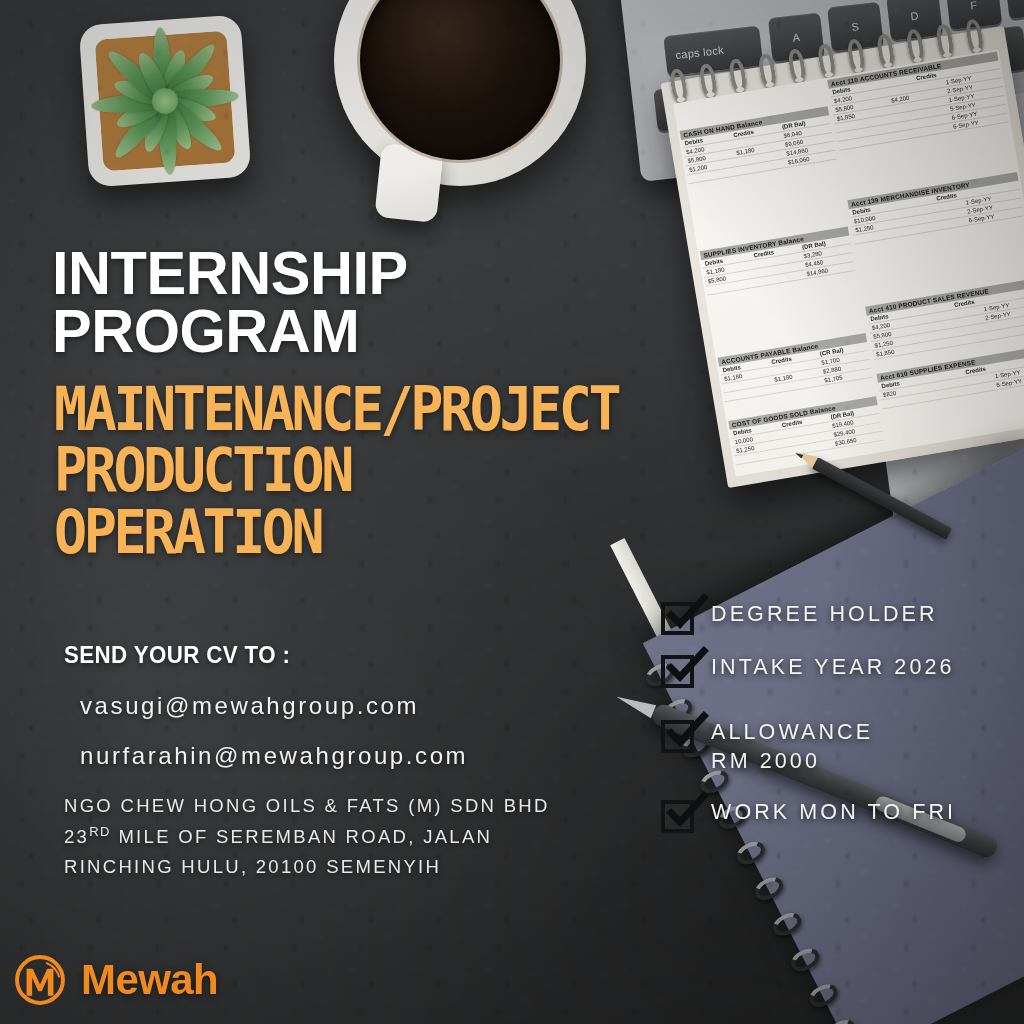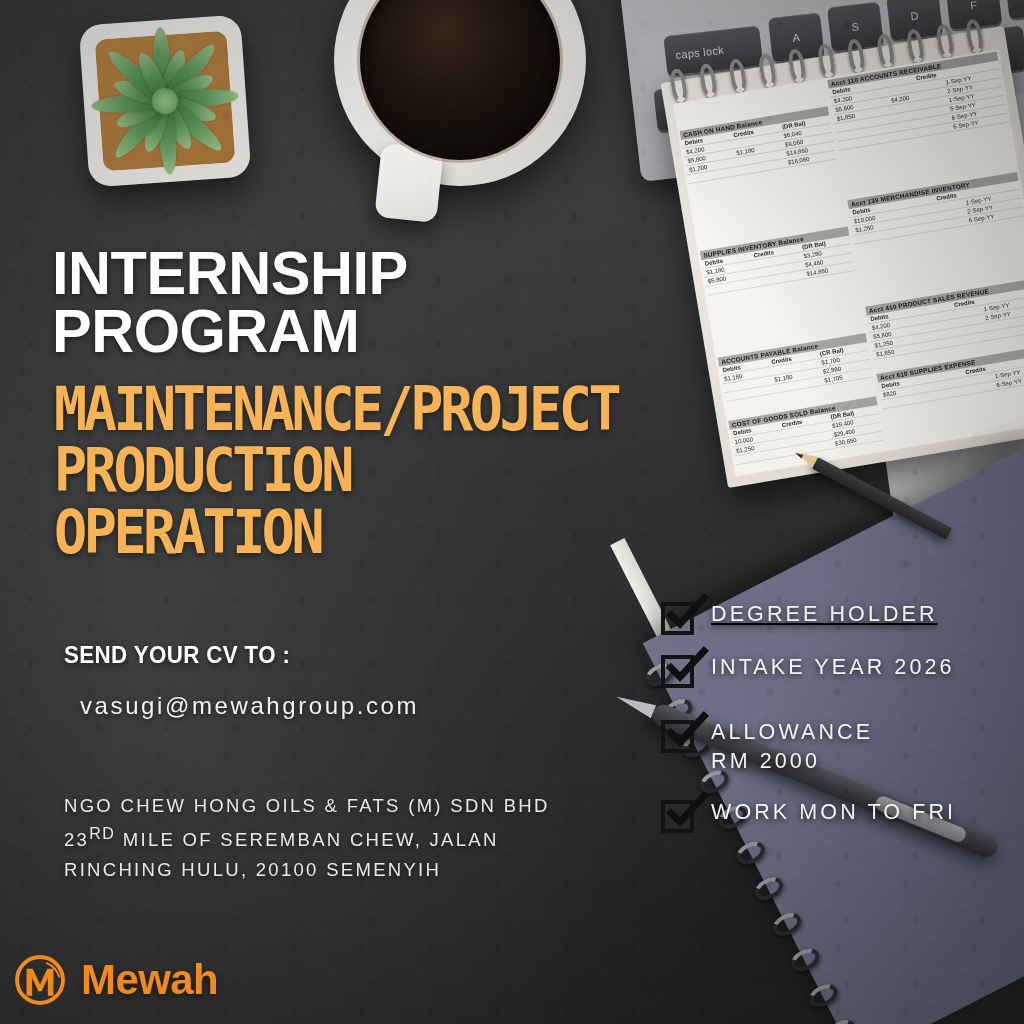"DEGREE HOLDER" div.crow { text-decoration: underline -> none }
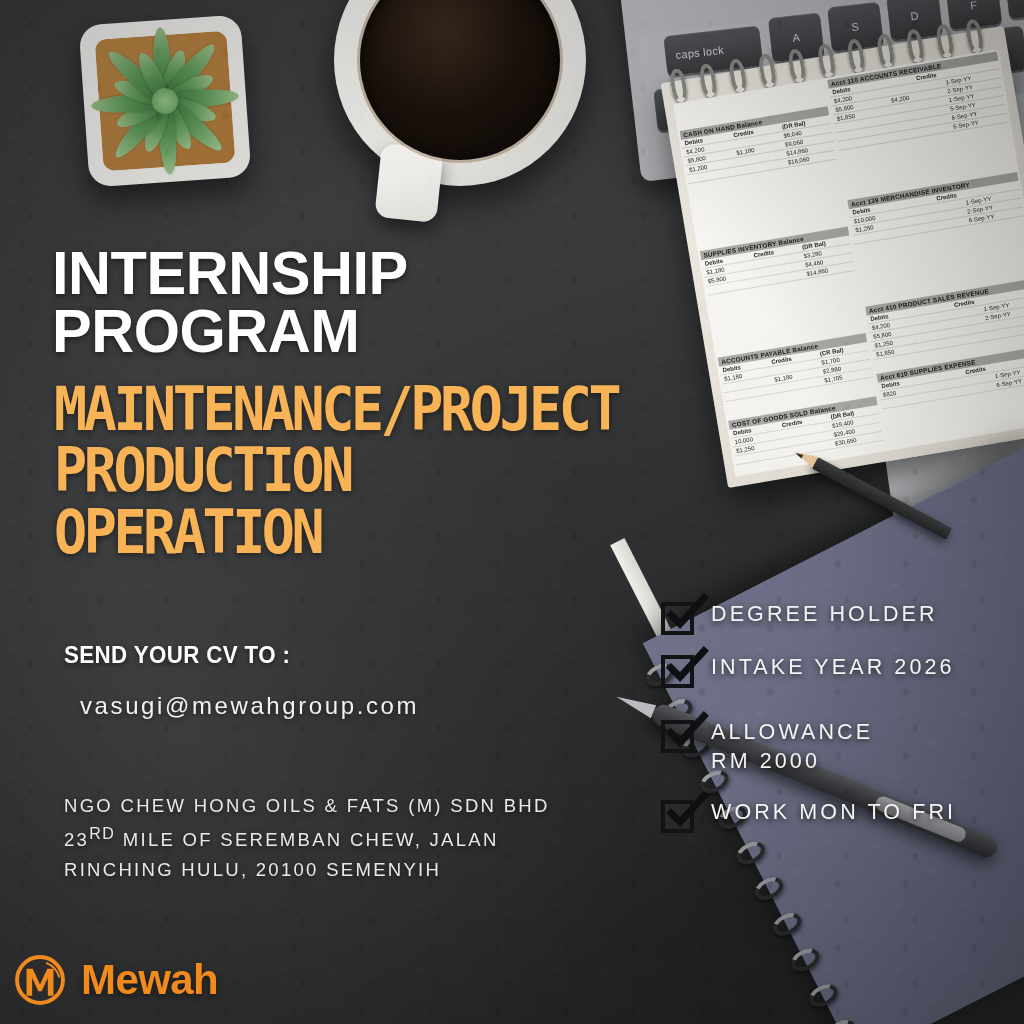"nurfarahin@mewahgroup.com" div.email { html: none -> <div>nurfarahin@mewahgroup.com</div> }
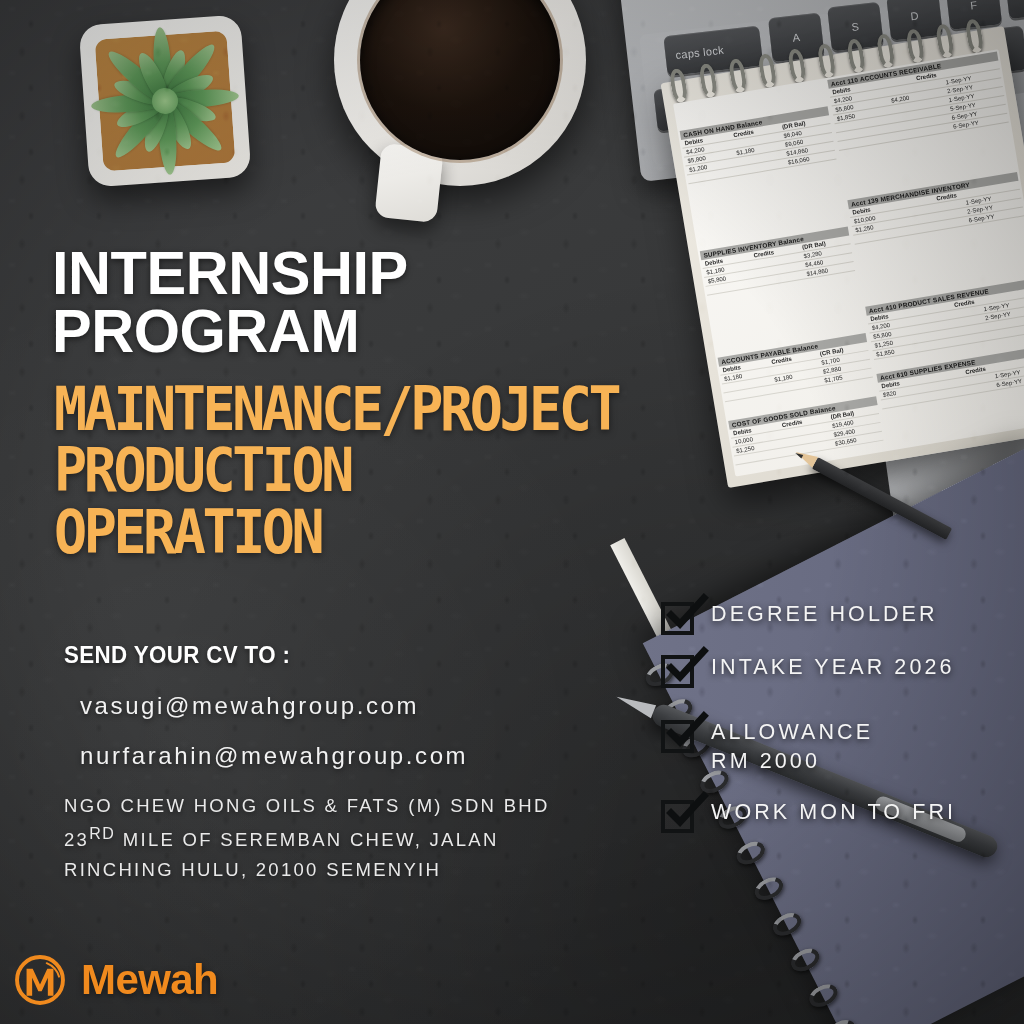"RD" .addr sup { font-size: 16px -> 13px }
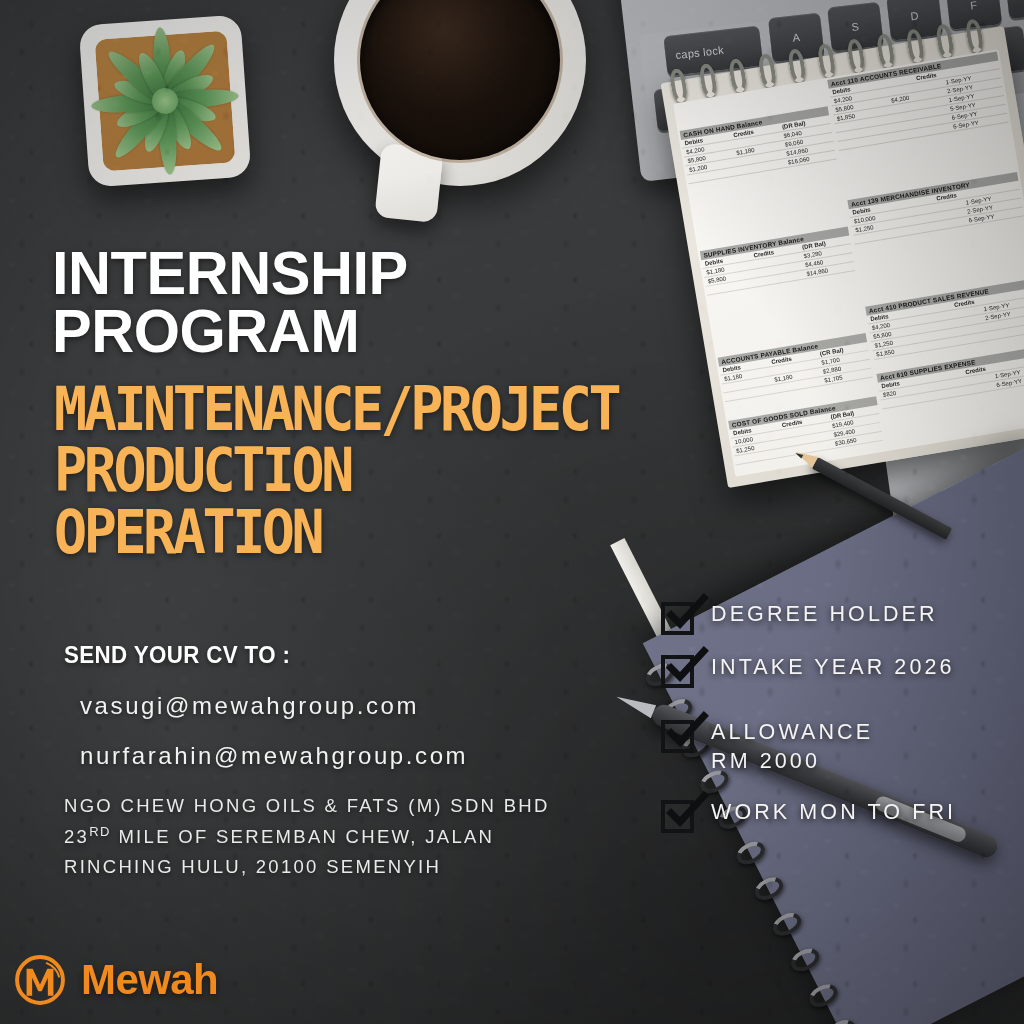"MILE OF SEREMBAN CHEW, JALAN" span { text: CHEW -> ROAD }
